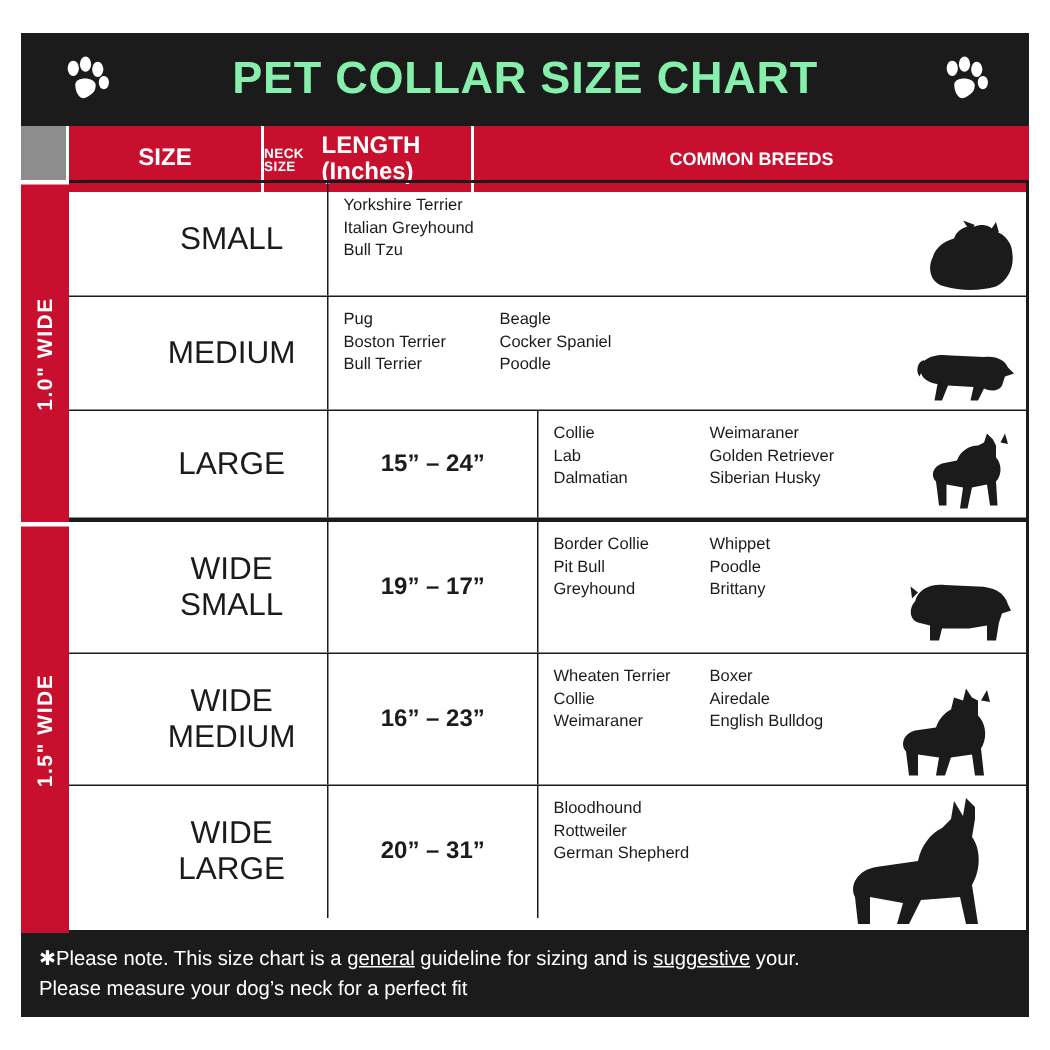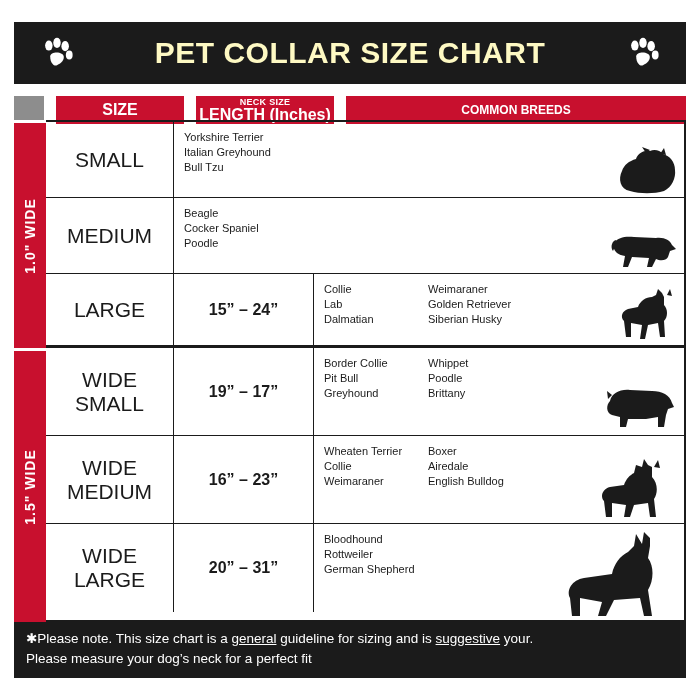"PET COLLAR SIZE CHART" .header-title { color: #fef9c3 -> #86efac }
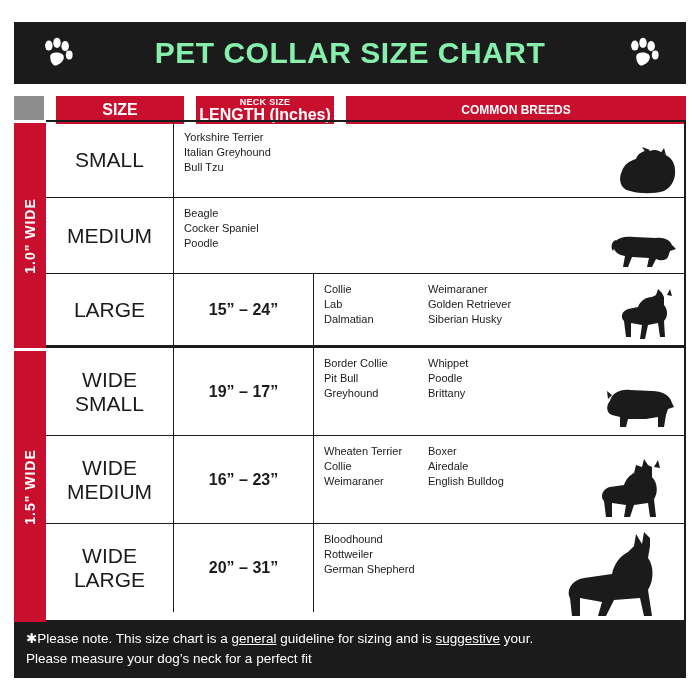"SIZE" .colhead { gap: 10px -> none; height: 28px -> 44px; top: 12px -> 0 }
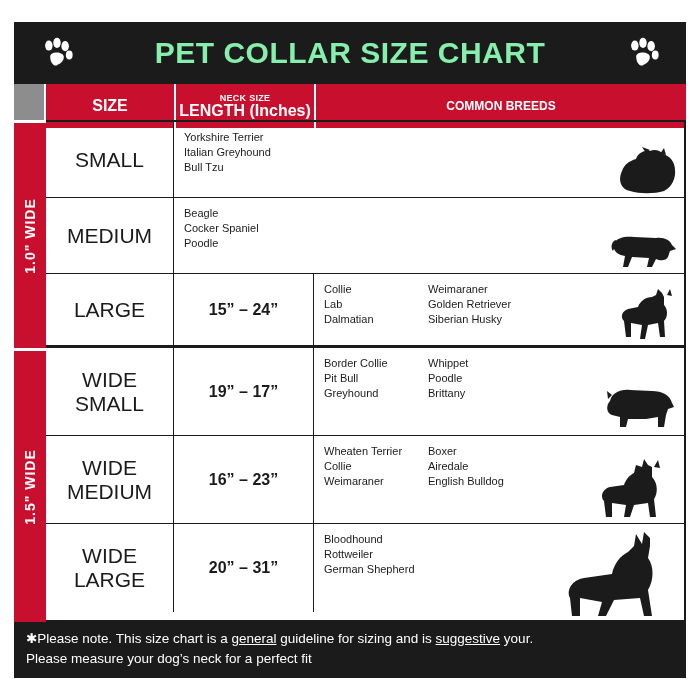"NECK SIZE" .colhead .c-len { flex-direction: column -> row }
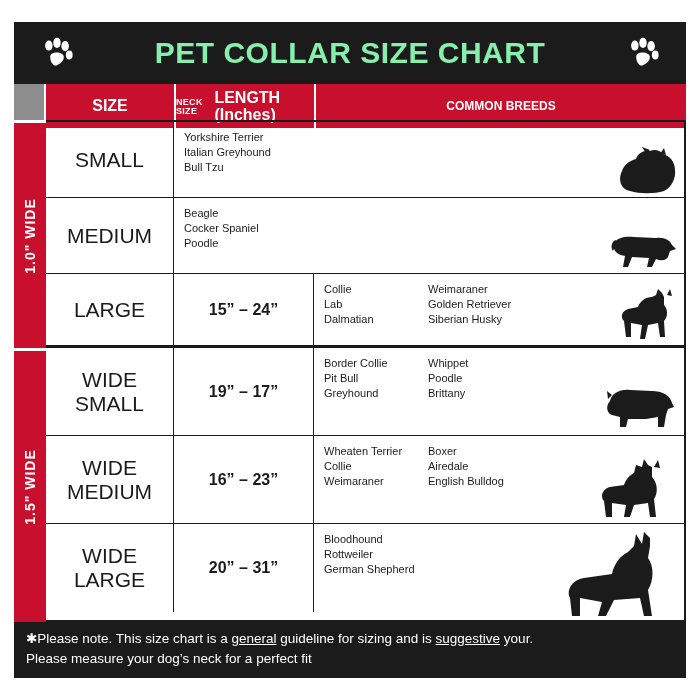"SMALL" .row .size { margin-left: none -> 45px }
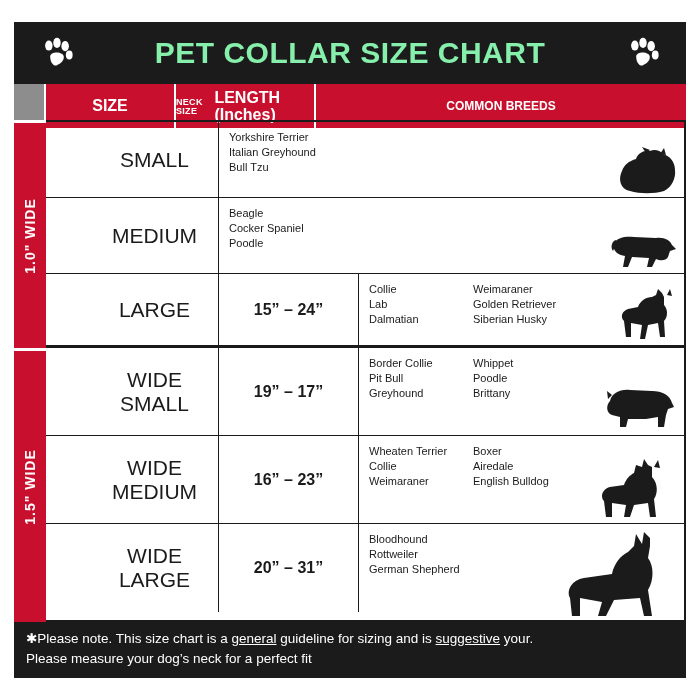"Pug" div.breed-col { html: none -> <div>Pug Boston Terrier Bull Terrier</div> }
